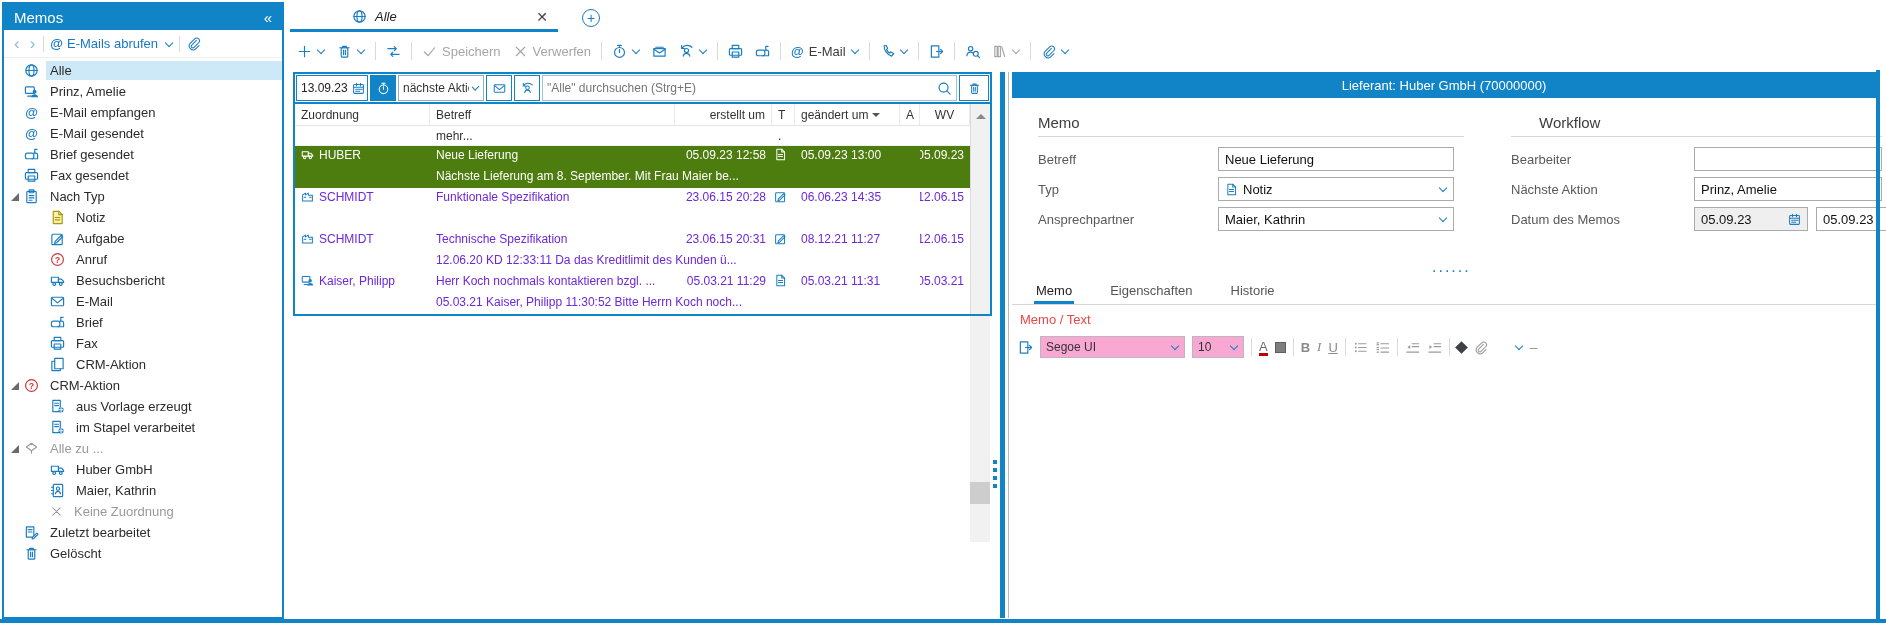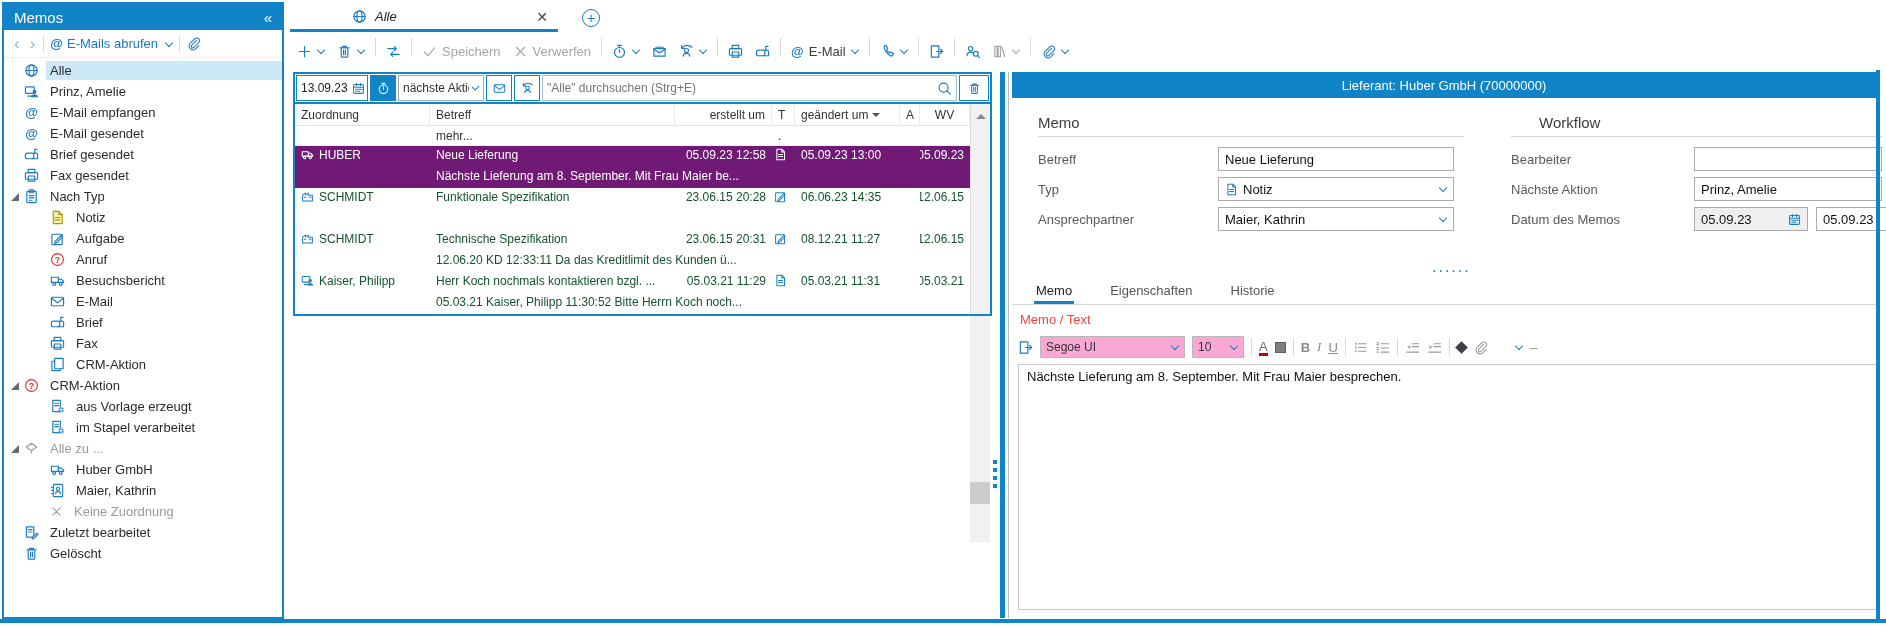"Speichern" #toolbar { align-items: none -> center }
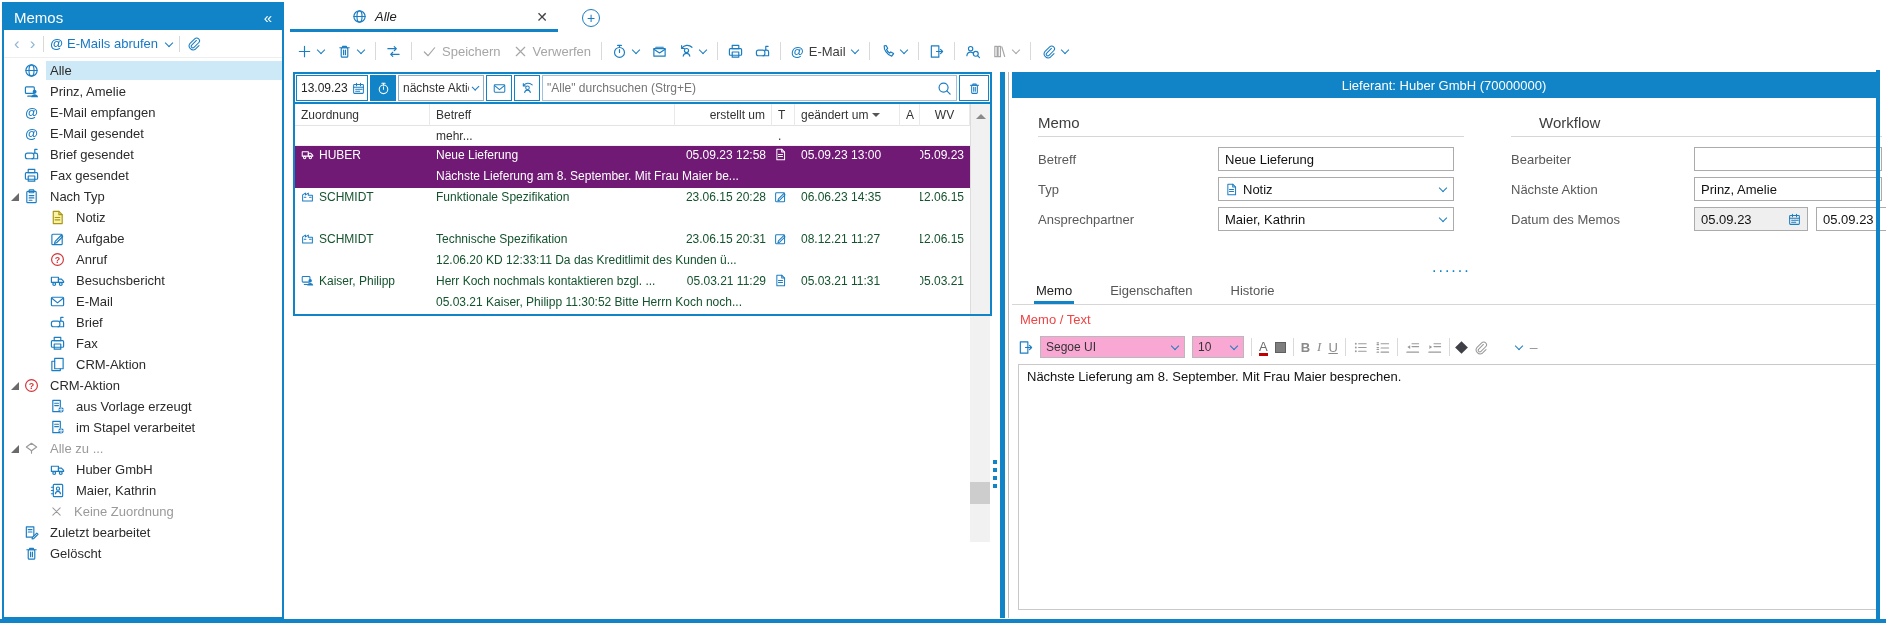"HUBER" .row.sel { background: #701a75 -> #4d7c0f }
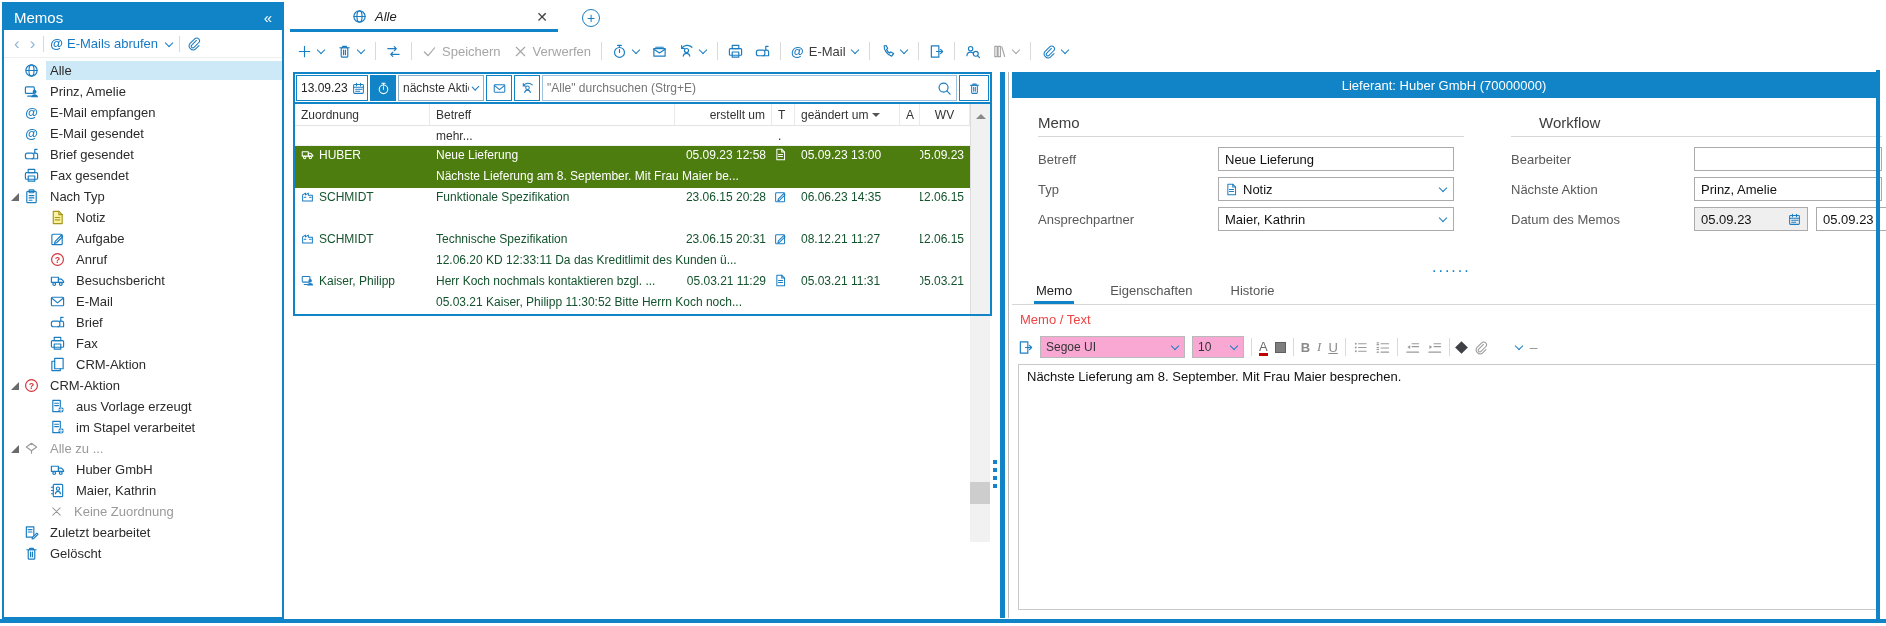"SCHMIDT" .row { color: #14532d -> #6d28d9 }
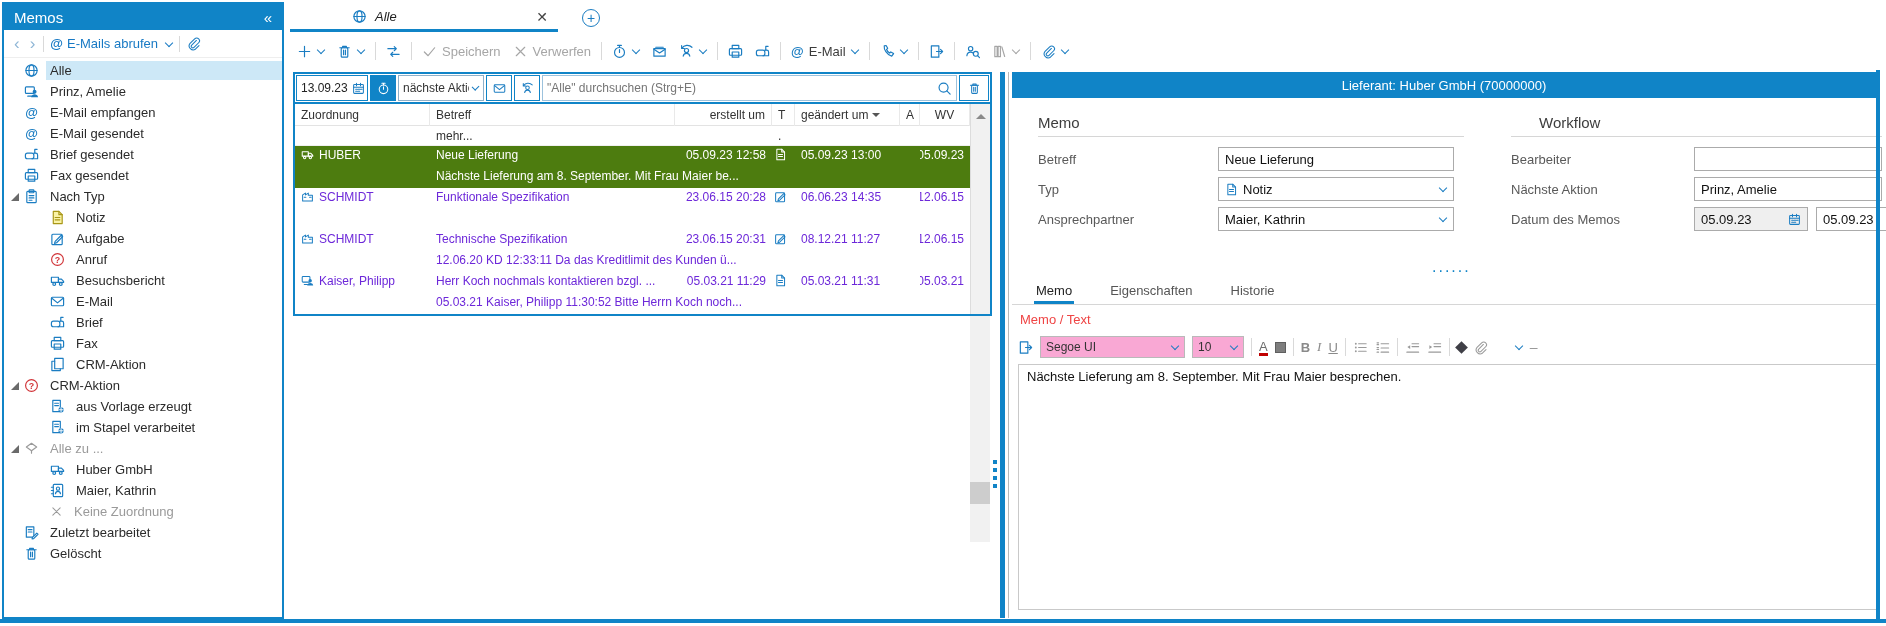"Nächste Lieferung am 8. September. Mit Frau Maier besprechen." div.editor { html: <div><span>Nächste Lieferung am 8. September. Mit Frau Maier besprechen.</span></div> -> none }
